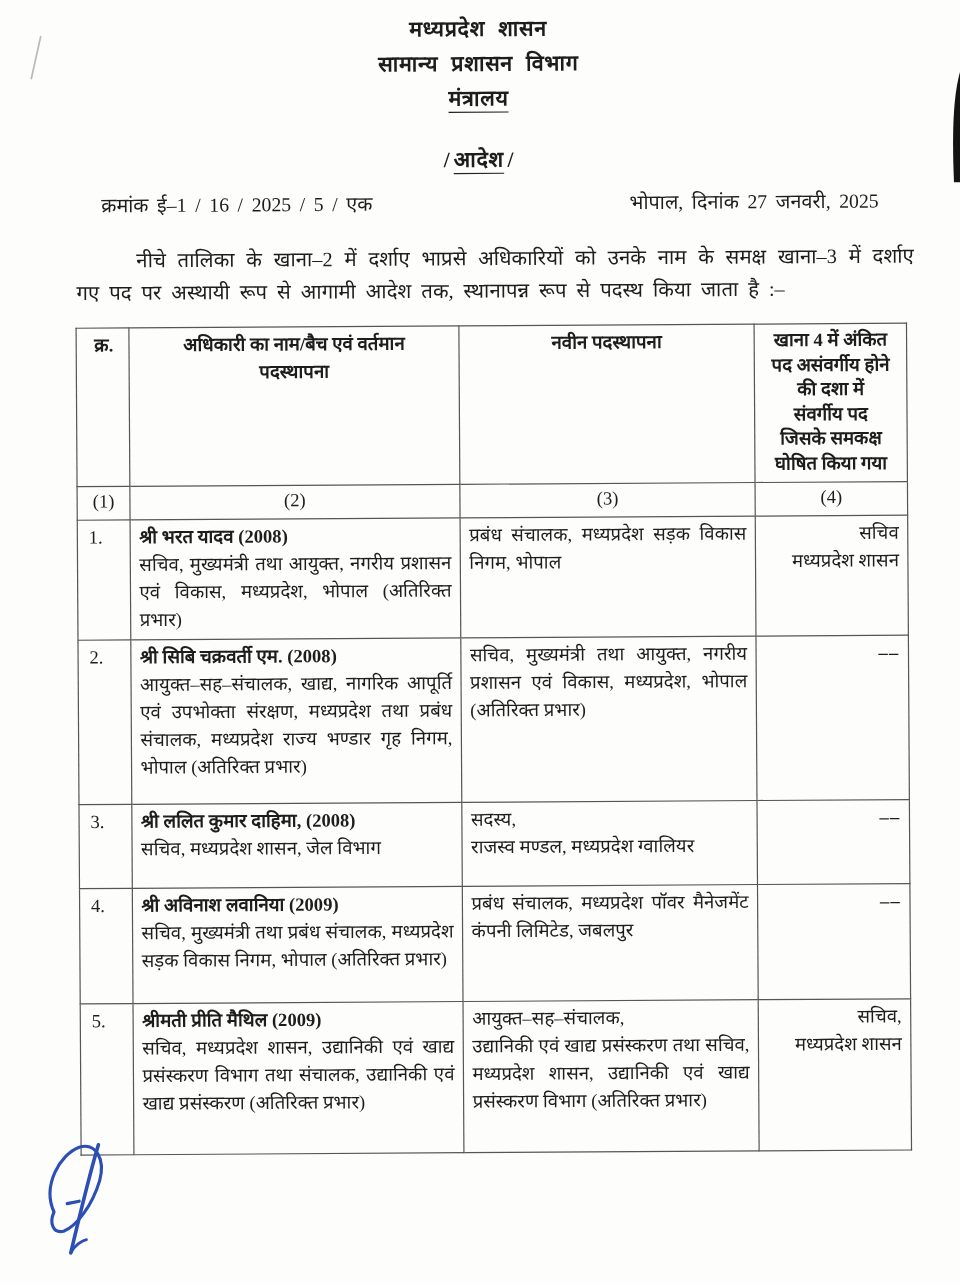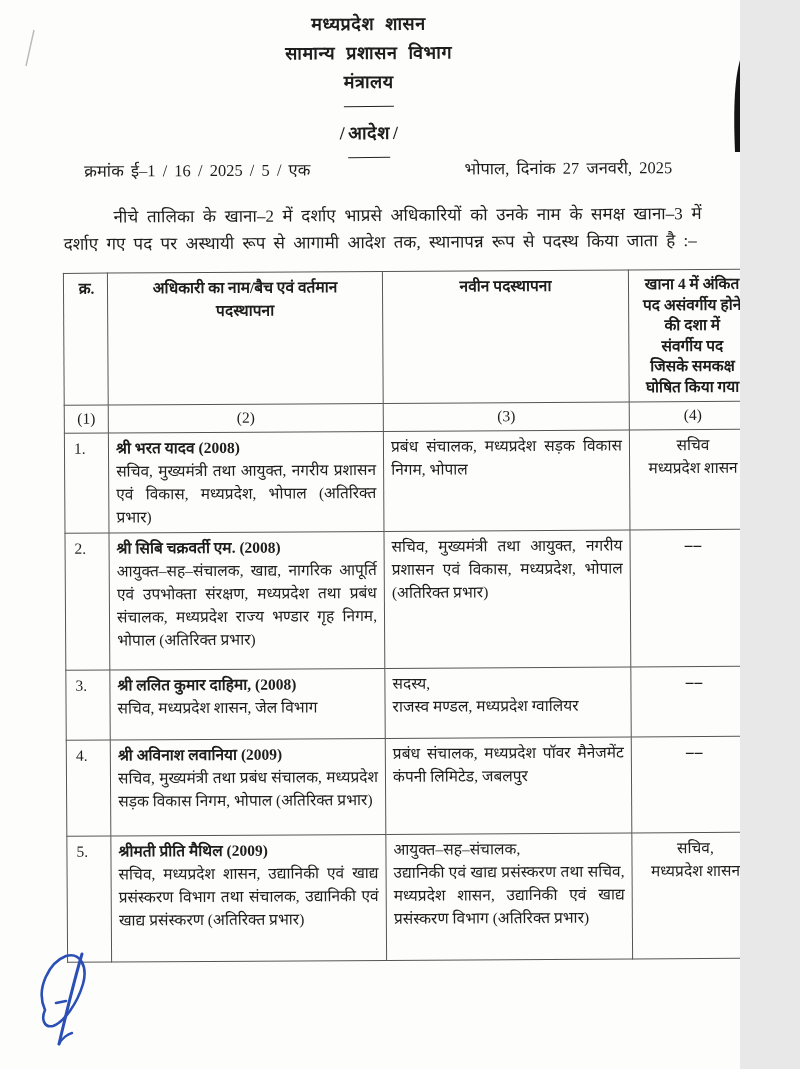"मध्यप्रदेश शासन" .sheet { width: 740px -> 800px }
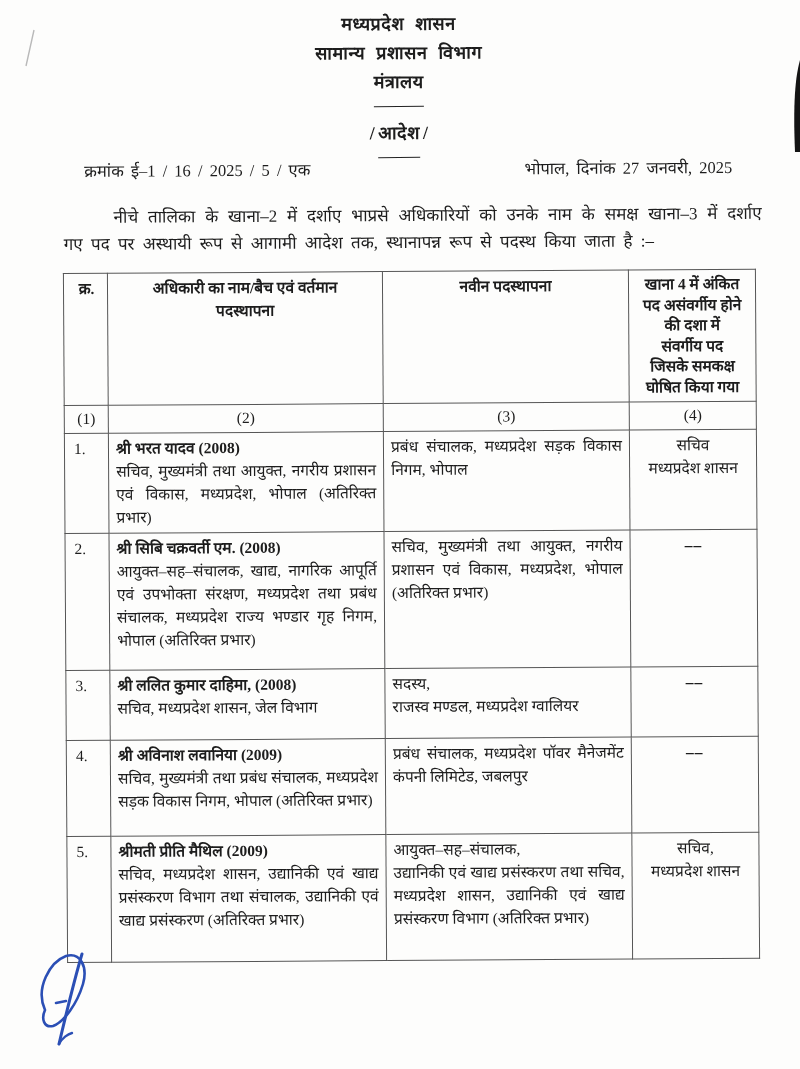"मंत्रालय" .underlined { padding-bottom: 14px -> 1px }
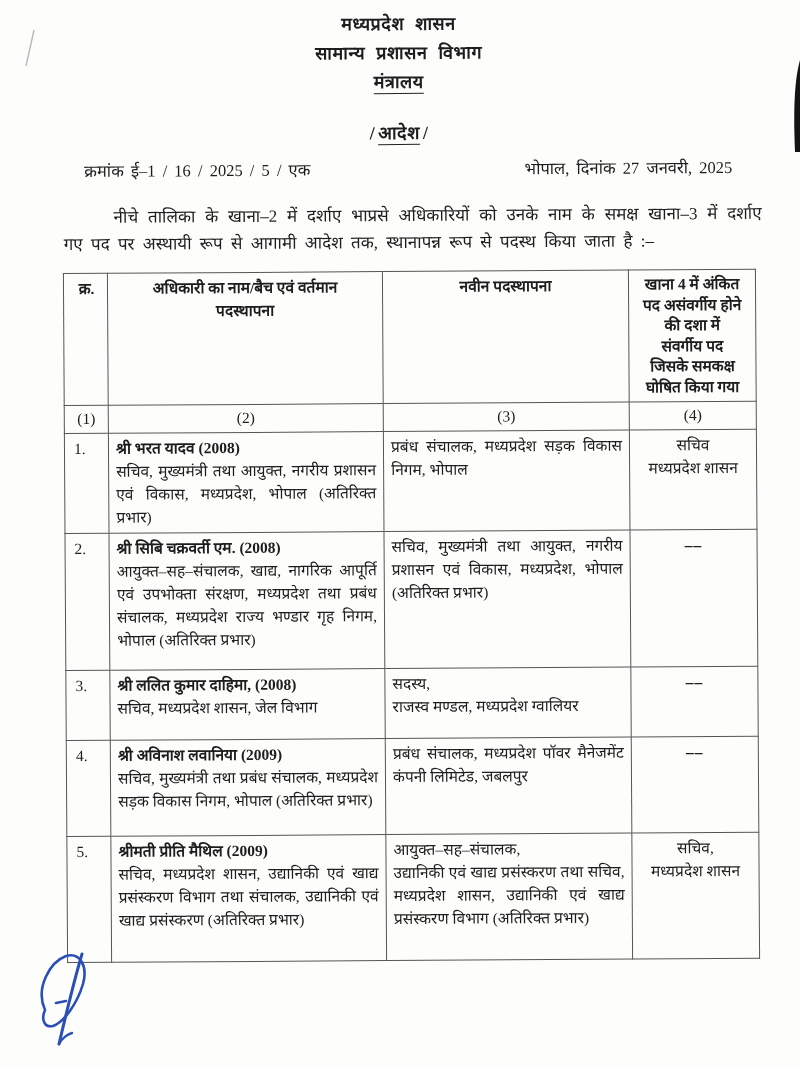"सचिव" .c-center { text-align: center -> right }
